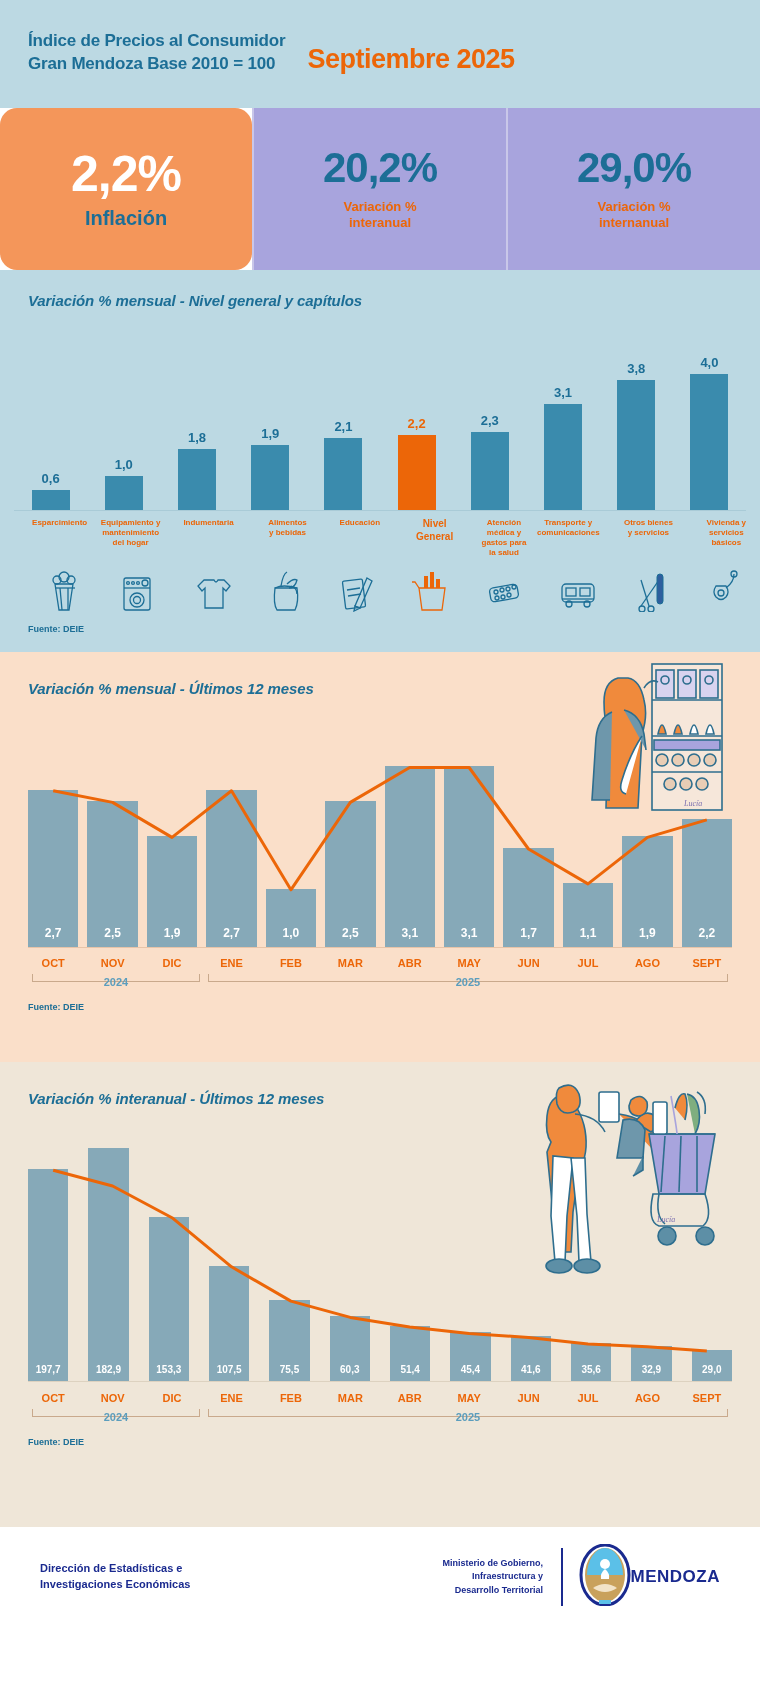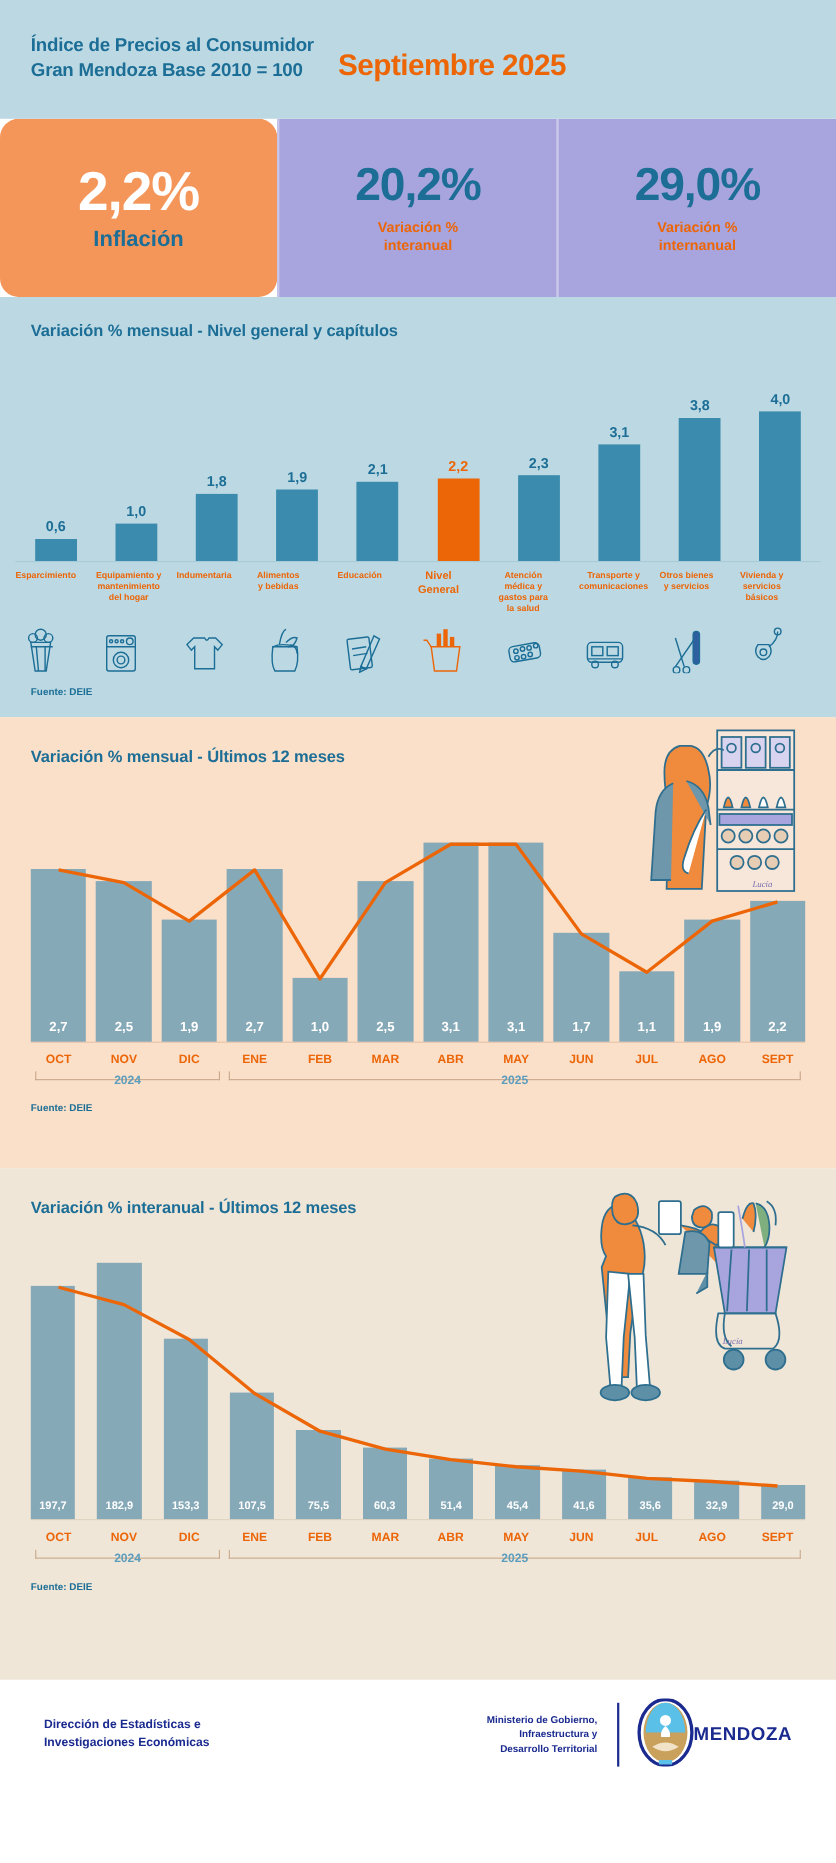"Variación % mensual - Nivel" .sec-title { font-style: none -> italic }
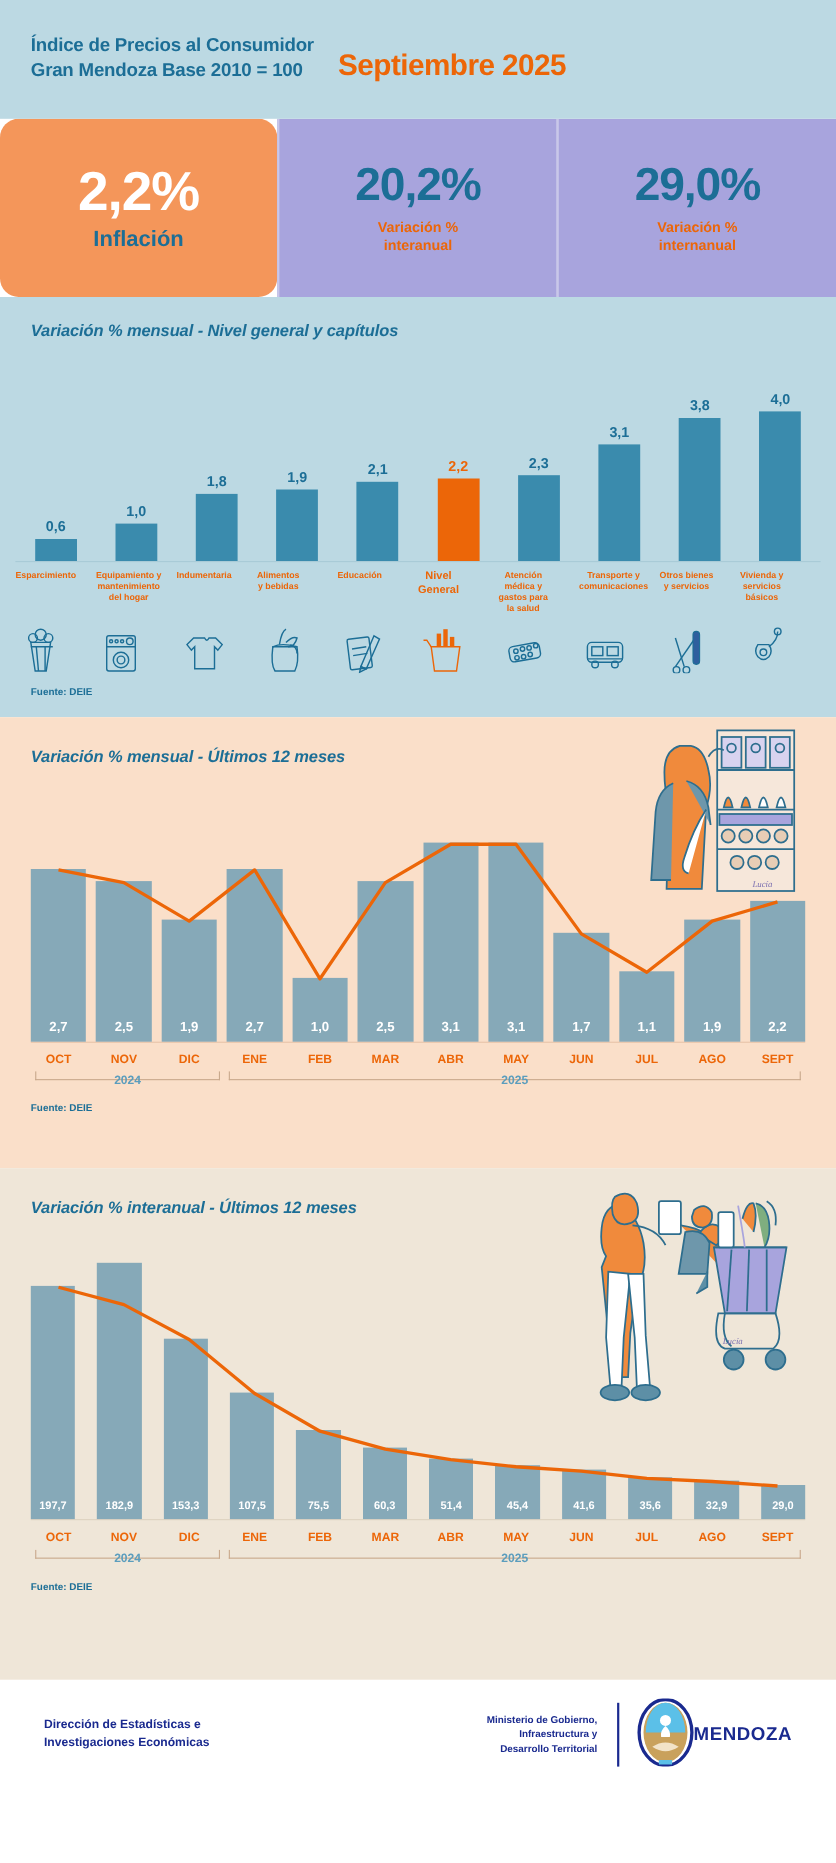"Esparcimiento" .cat { align-items: flex-start -> flex-end }
